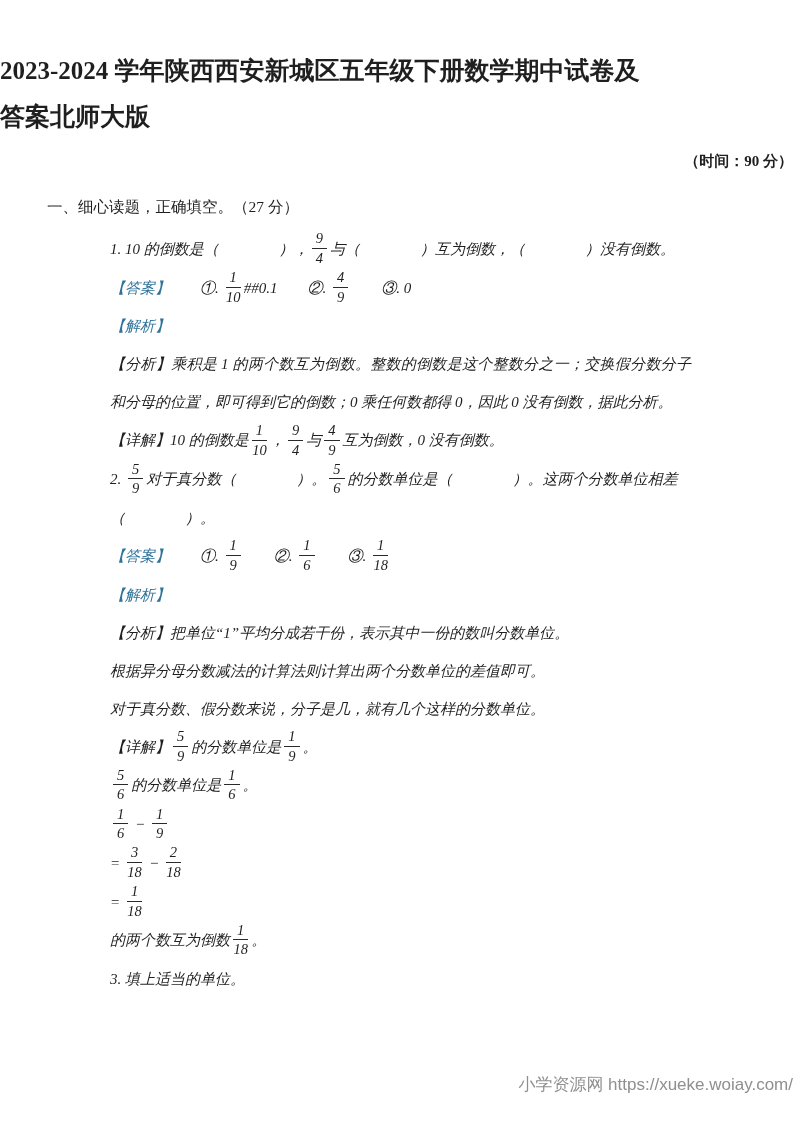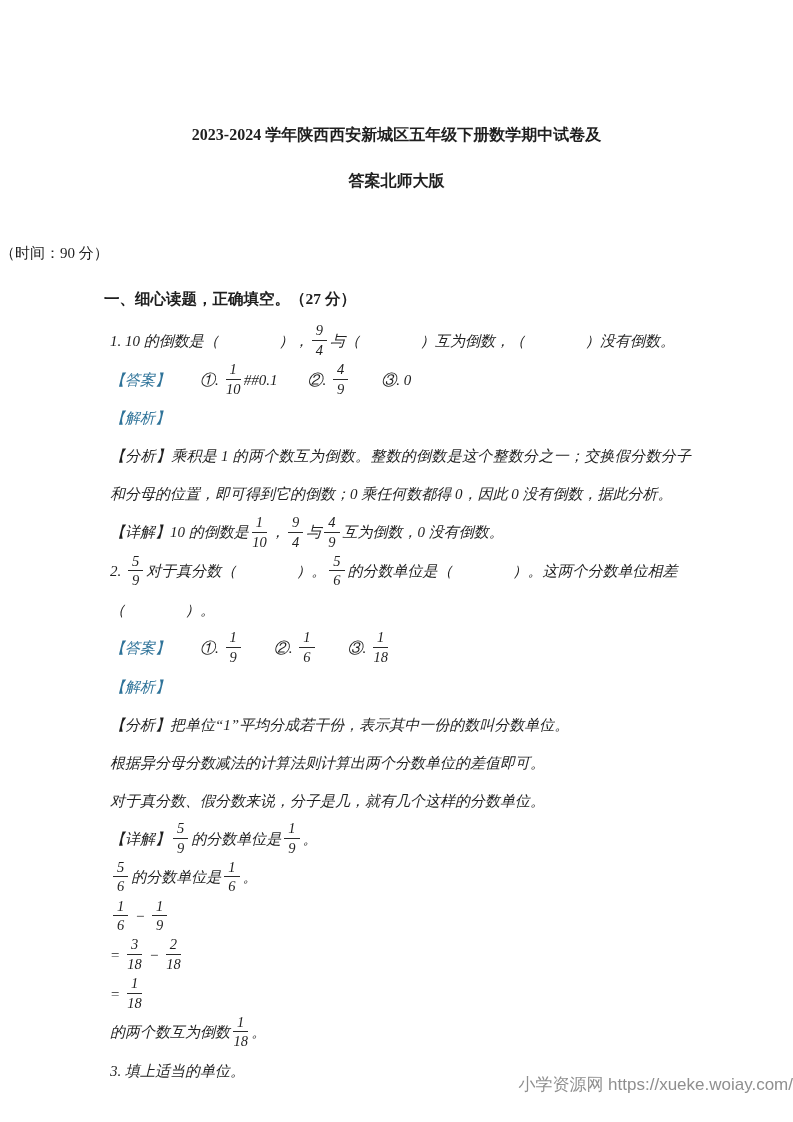"2023-2024 学年陕西西安新城区五年级下册数学期中试卷及" .title { font-size: 16px -> 25px; padding-top: 112px -> 48px; text-align: center -> none }
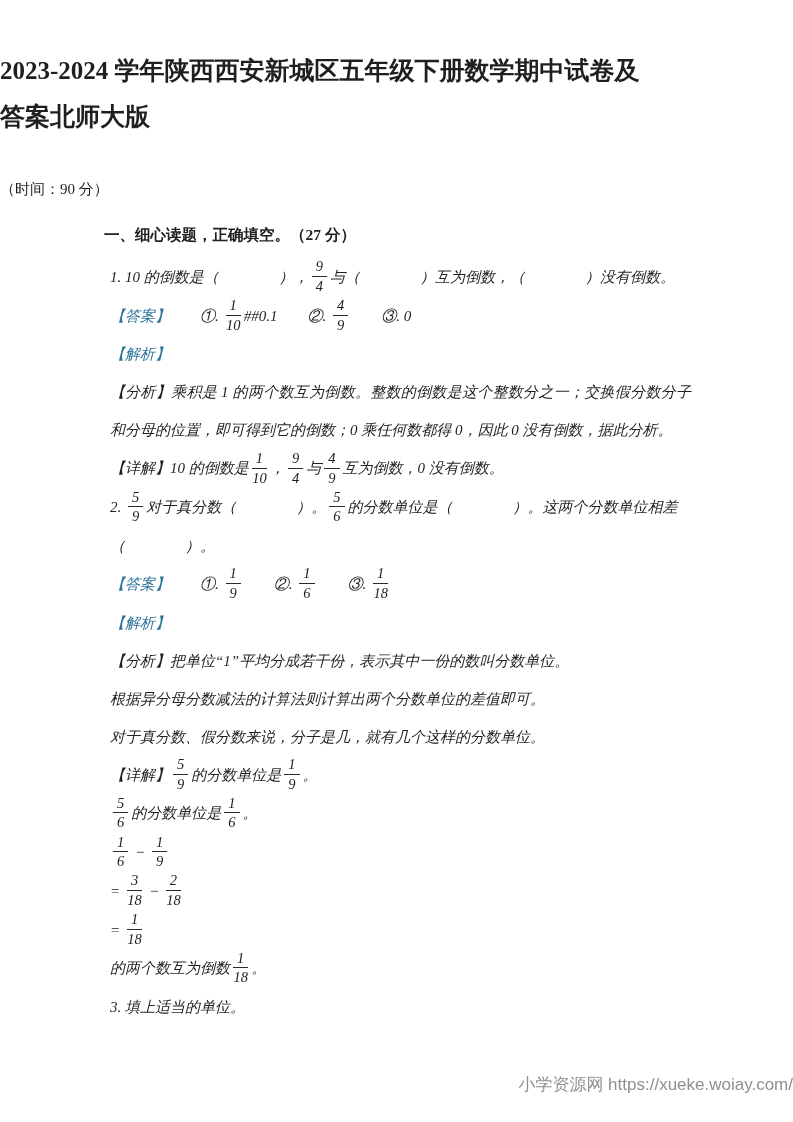"（时间：90 分）" .time-note { font-weight: normal -> bold; margin-top: 40px -> 12px; text-align: left -> right }
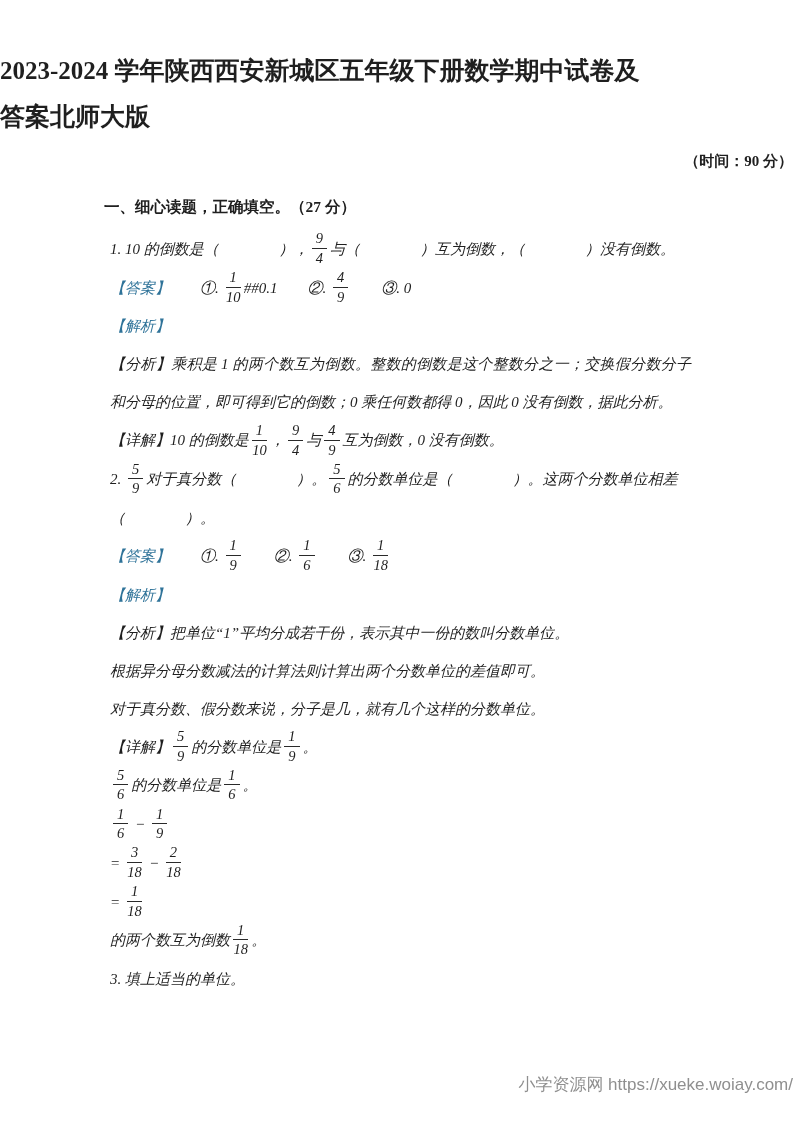"一、细心读题，正确填空。（27 分）" .section-heading { font-weight: bold -> normal; margin: 26px 104px 0 104px -> 26px 104px 0 47px }
